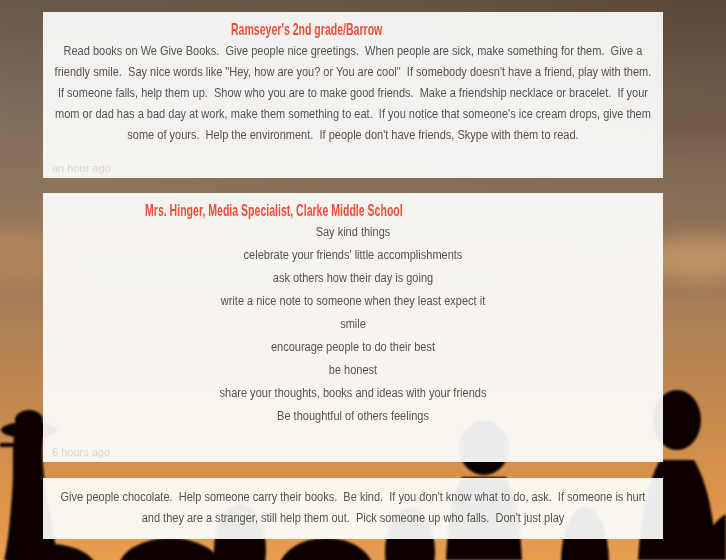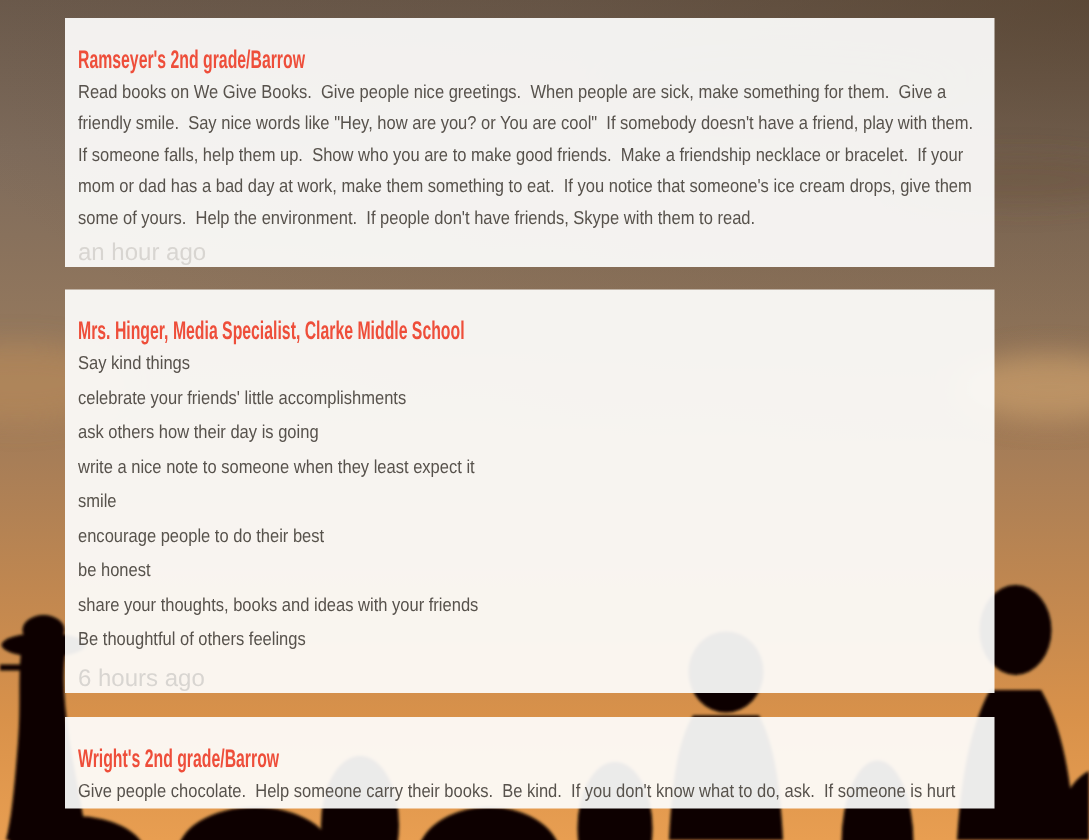"Ramseyer's 2nd grade/Barrow" .card { padding: 19px 9px -> 9px 9px; text-align: none -> center }
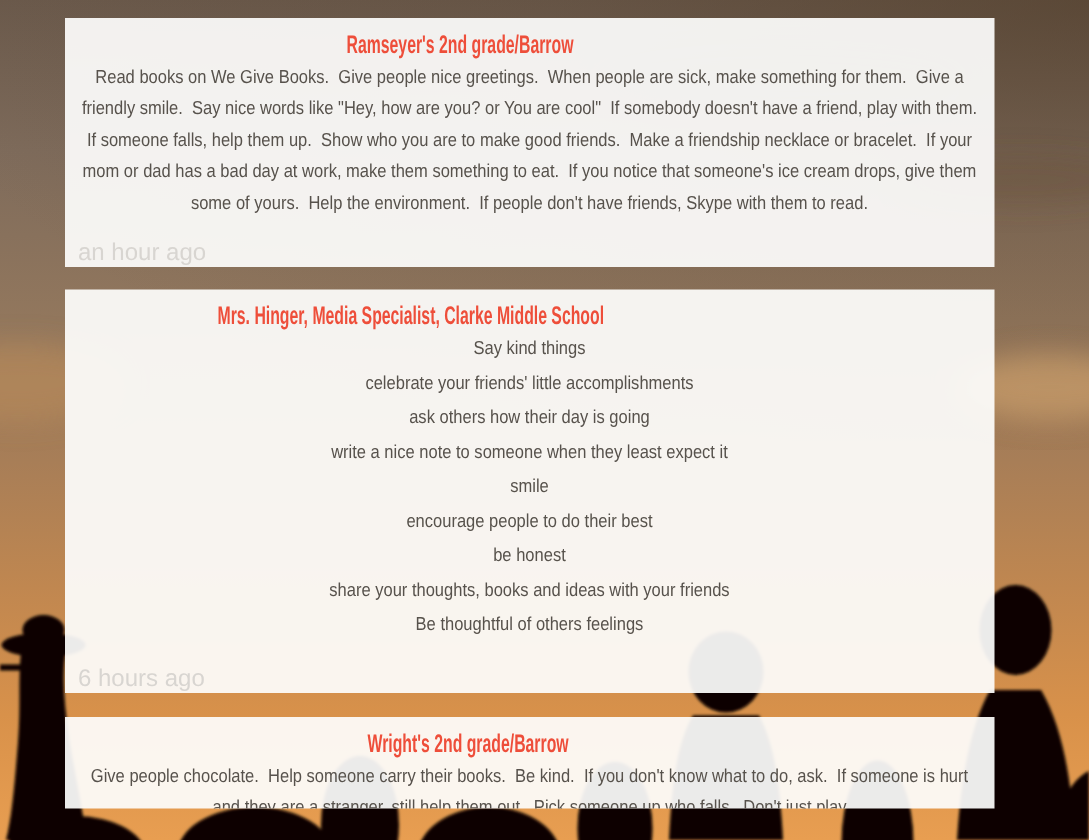"an hour ago" .timestamp { font-size: 16px -> 11px }
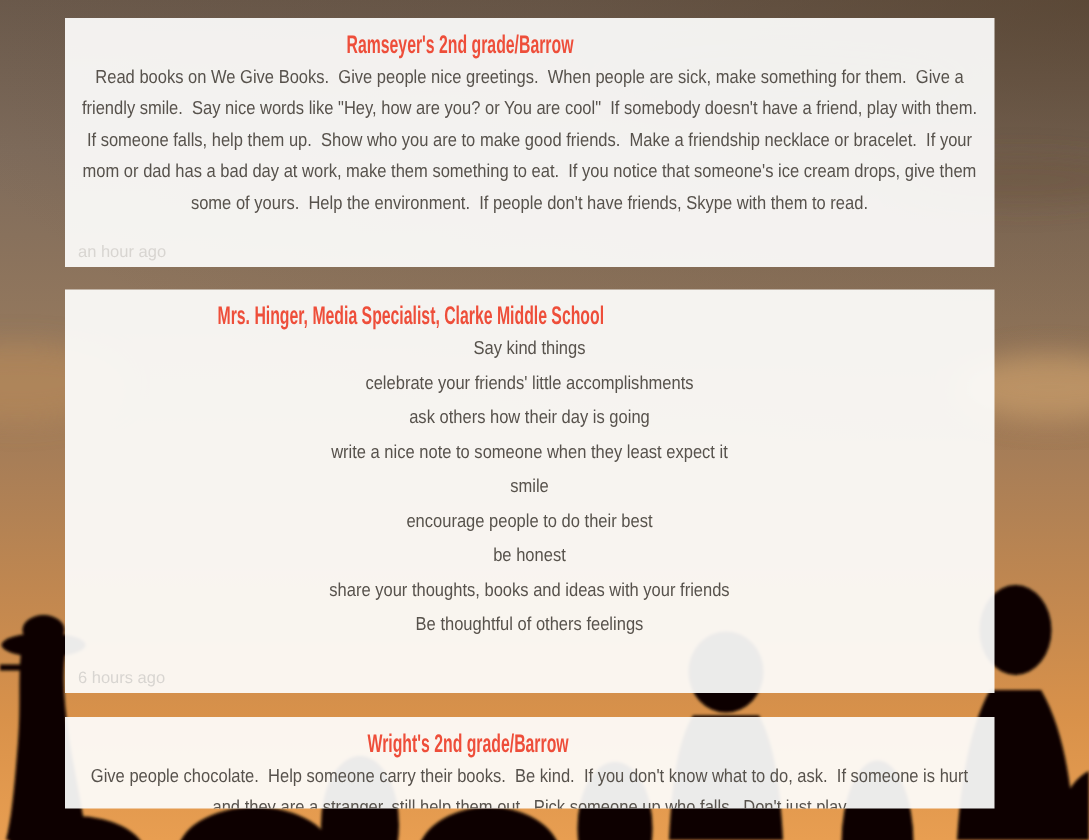"Wright's 2nd grade/Barrow" h2.post-title { html: <h2><span>Wright's 2nd grade/Barrow</span></h2> -> none }
